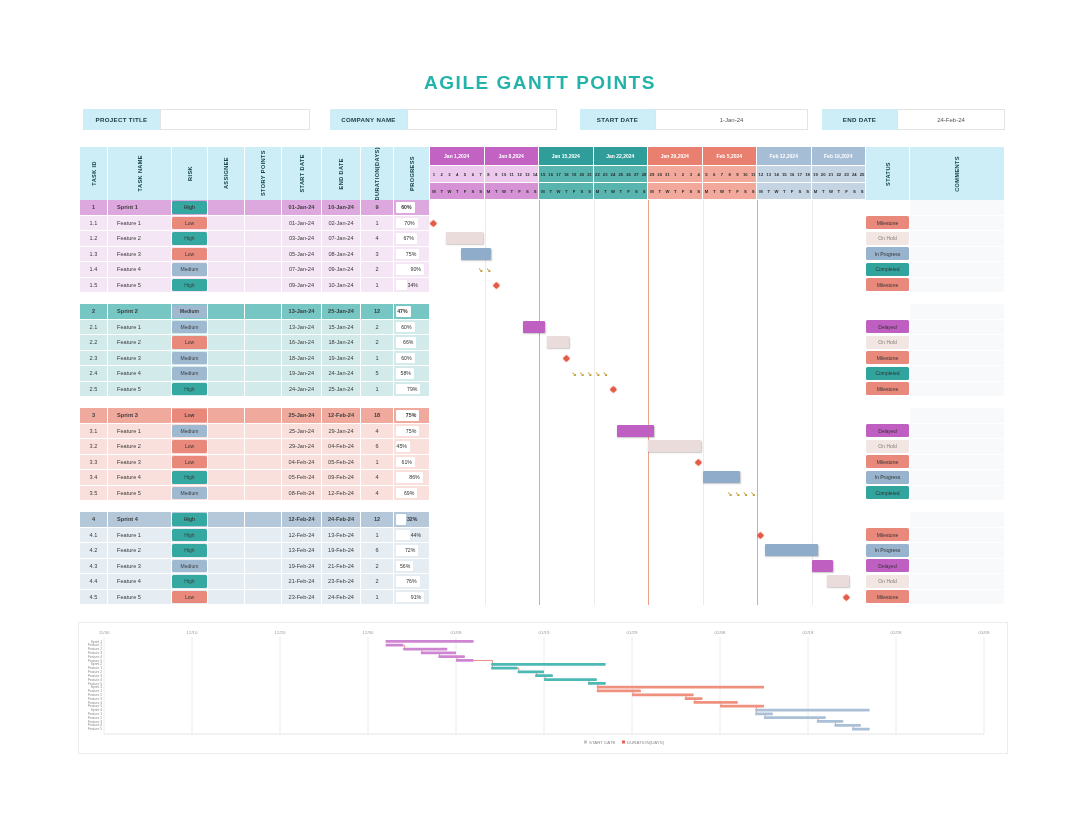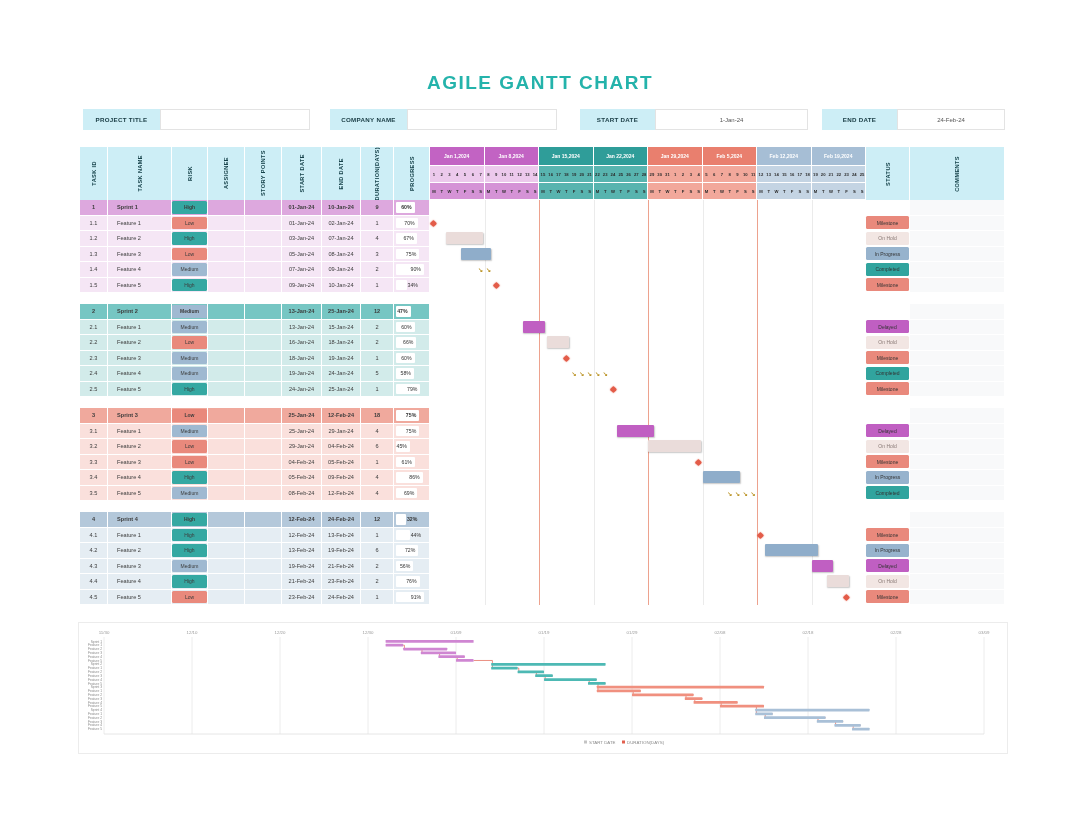"AGILE GANTT CHART" h1.title { text: CHART -> POINTS }
